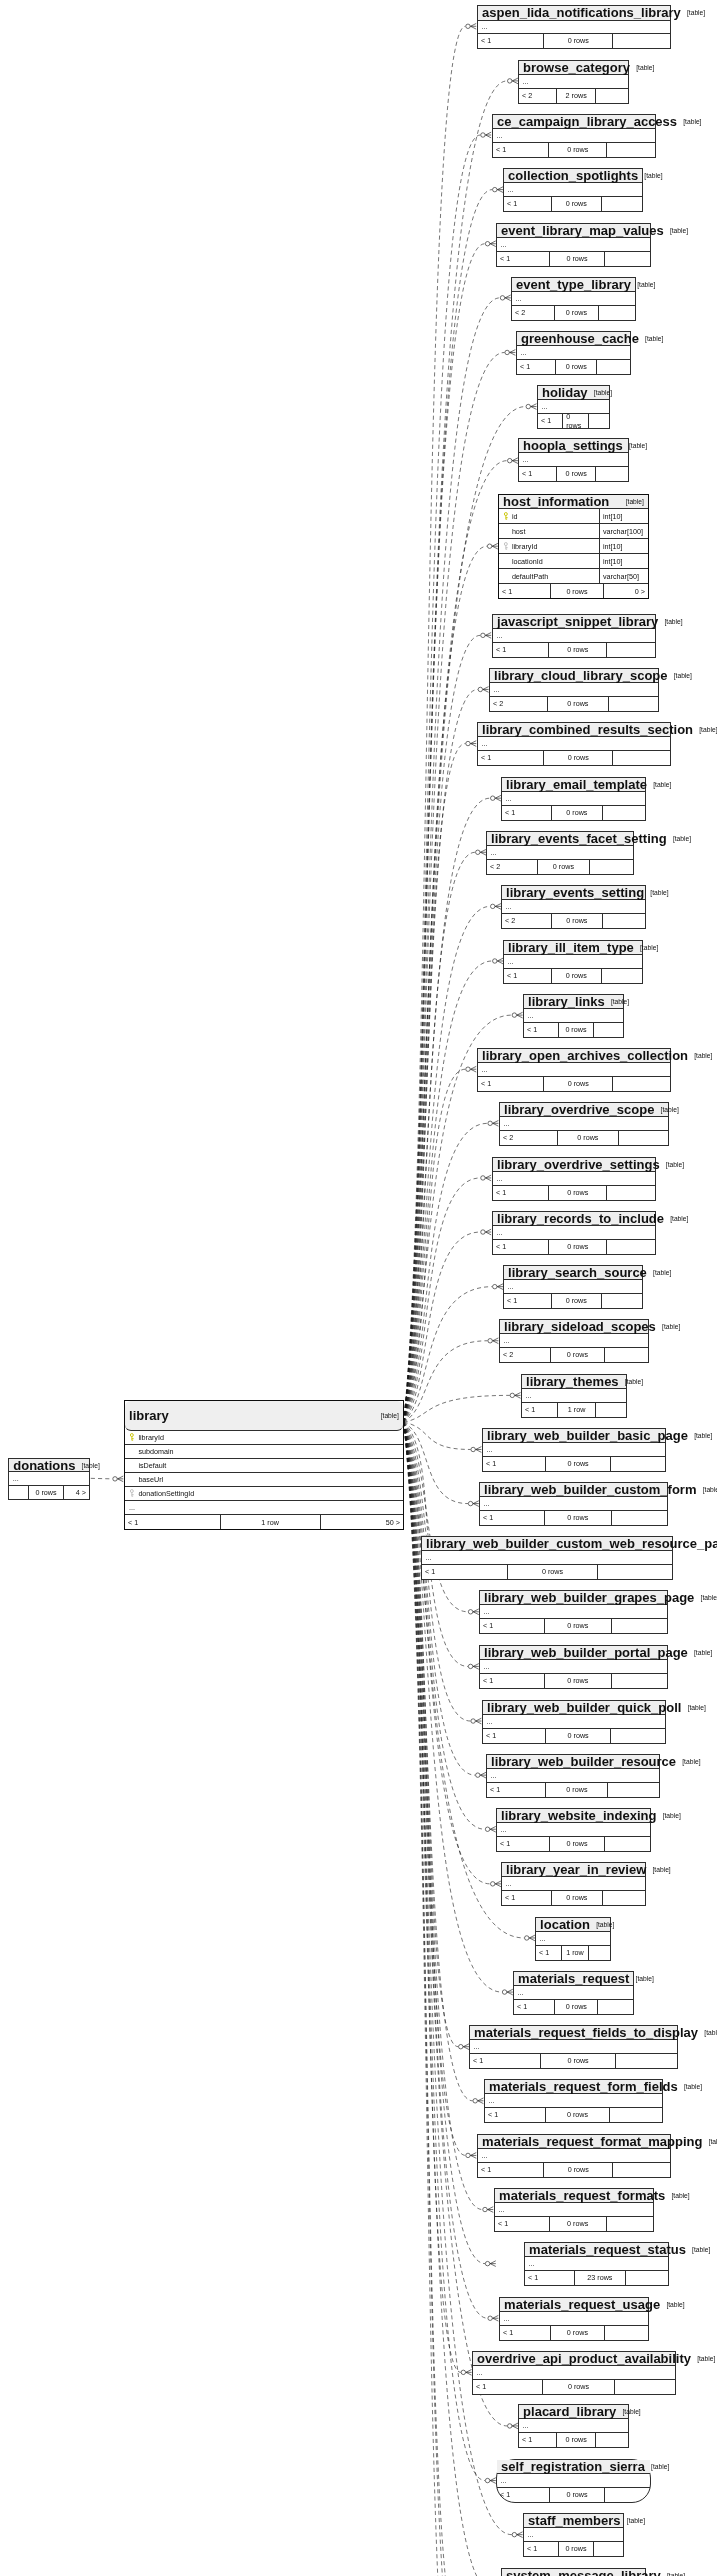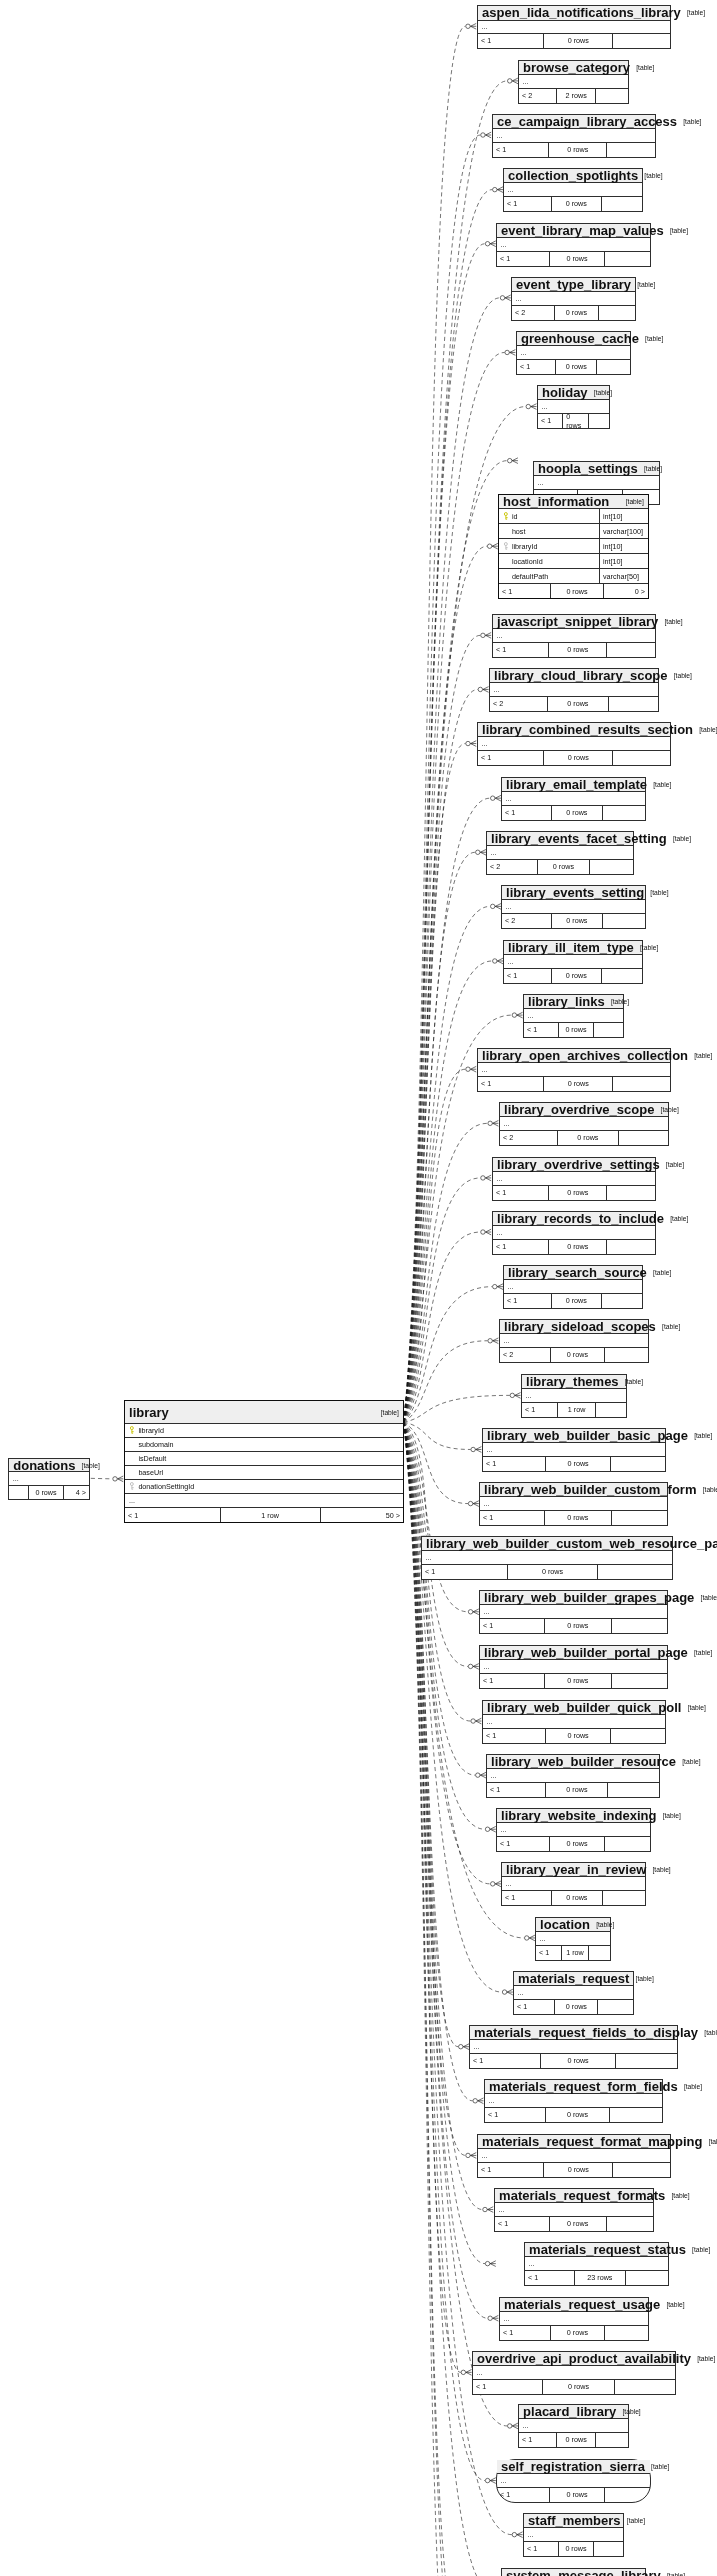"hoopla_settings" div.node { margin-left: 15px -> none; top: 461px -> 438px; width: 127px -> 111px }
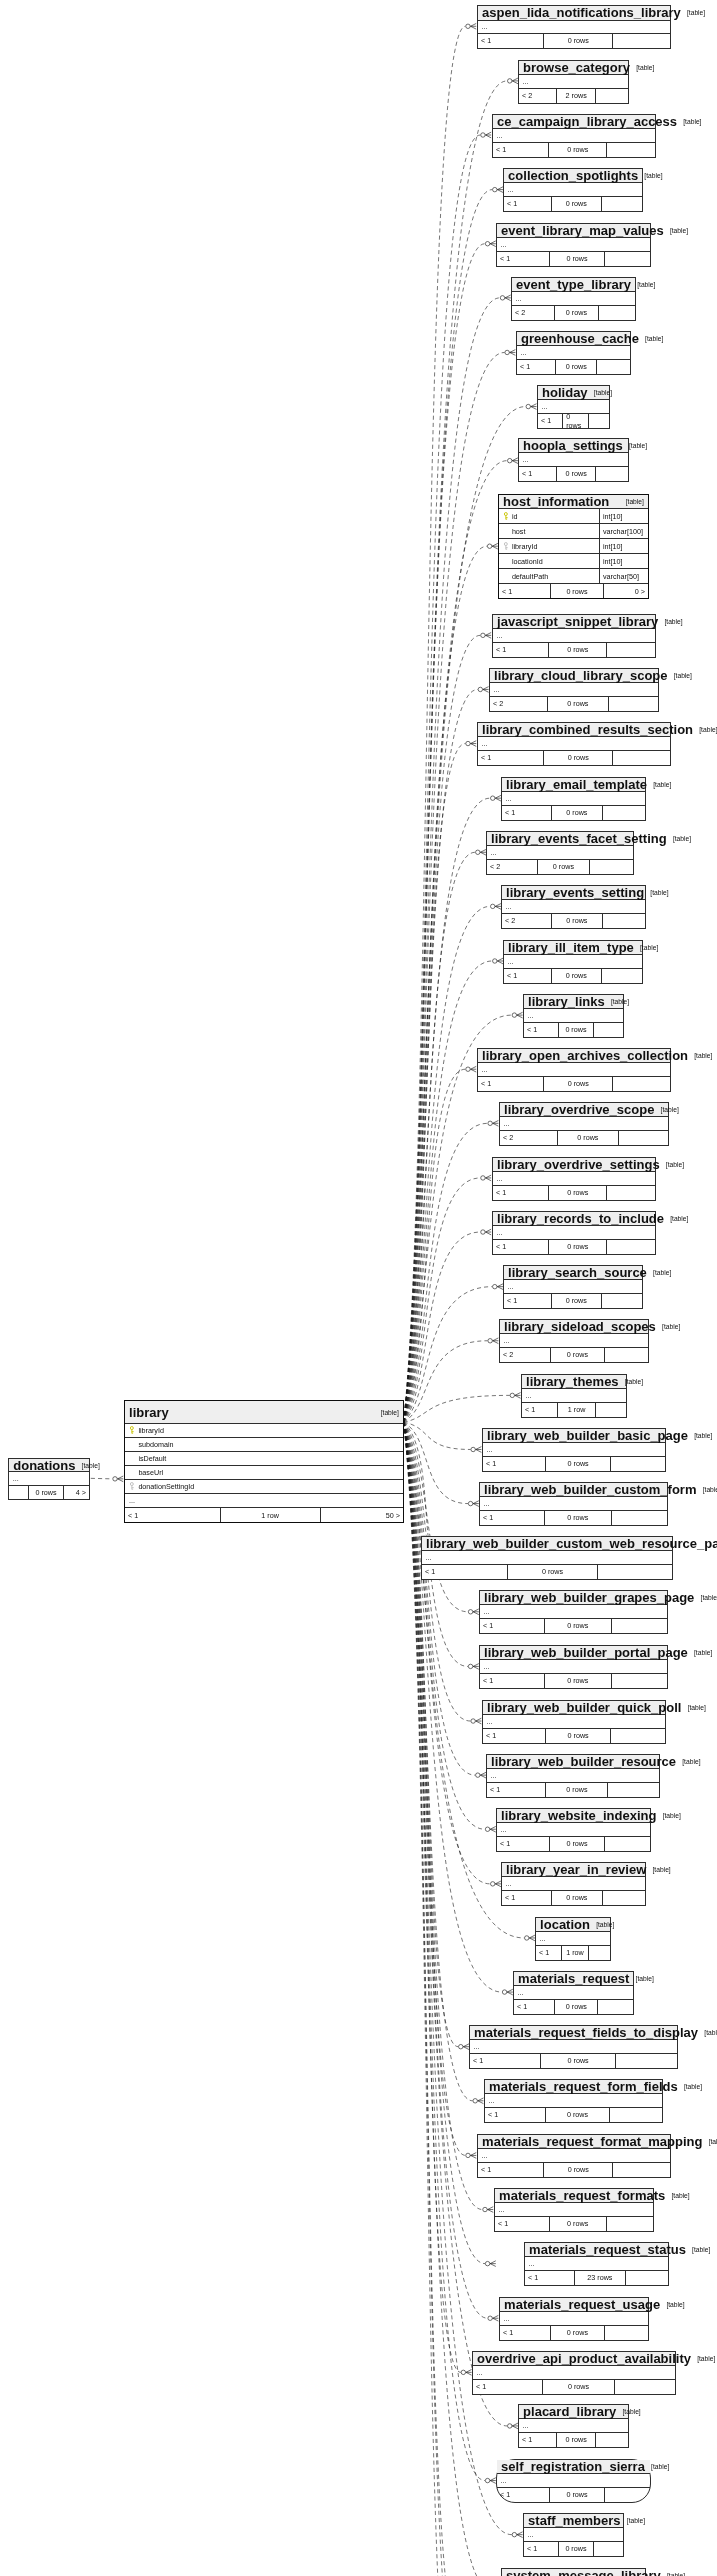"library" #library-node .hdr { border-radius: none -> 6px; height: 23px -> 30px }
